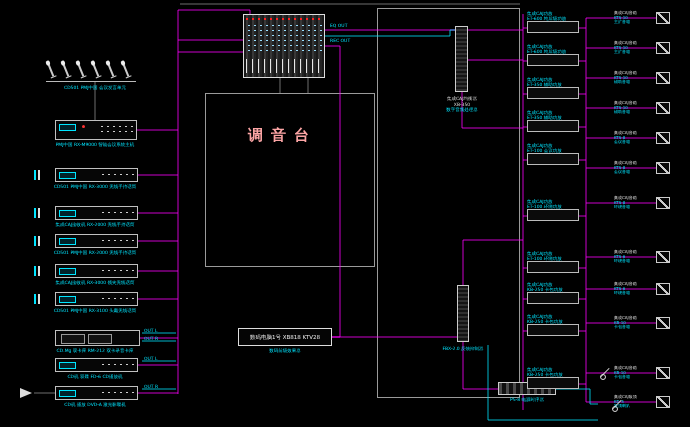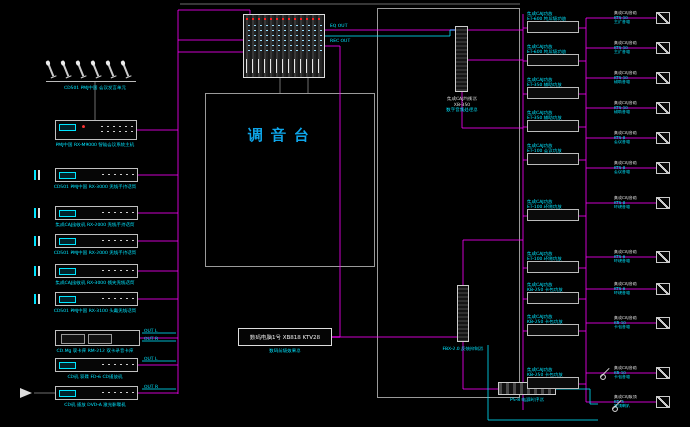"调音台" .title { color: #0ea5e9 -> #fca5a5 }
